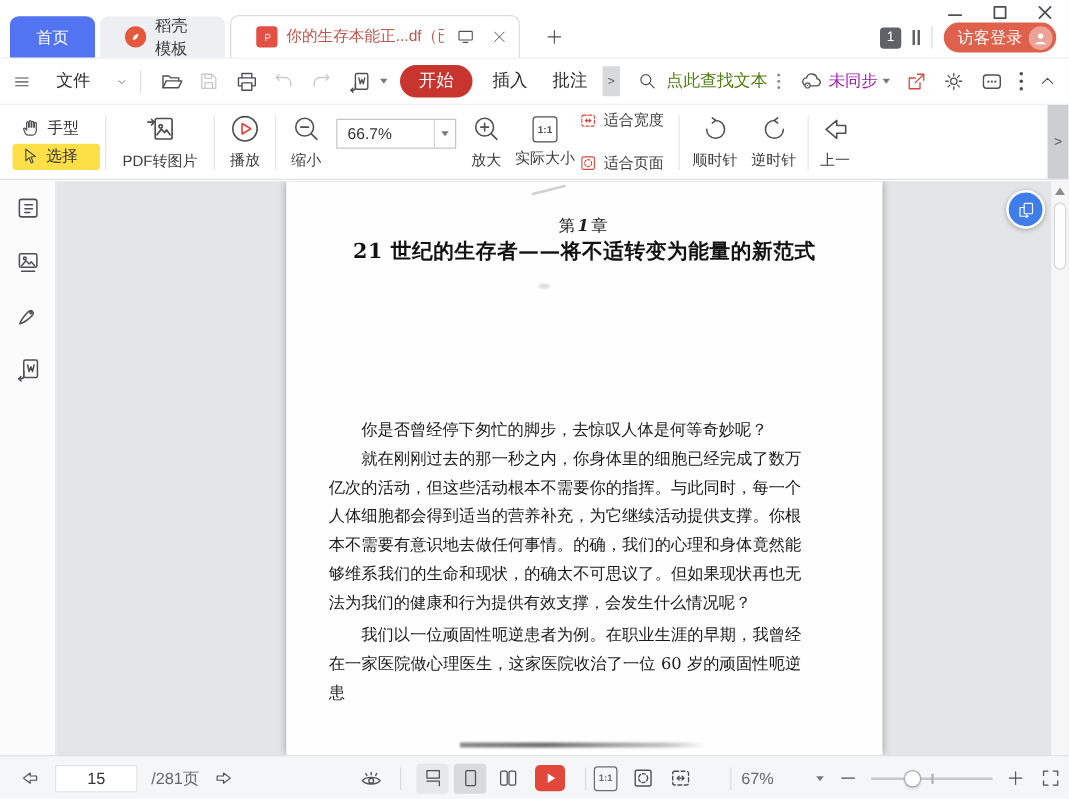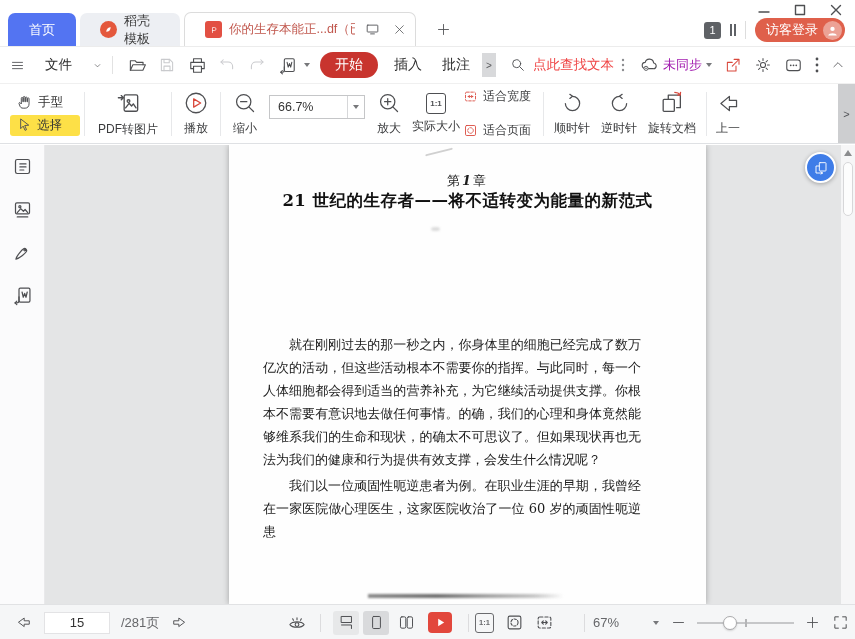"点此查找文本" .mb-search { color: #ef4444 -> #4d7c0f }
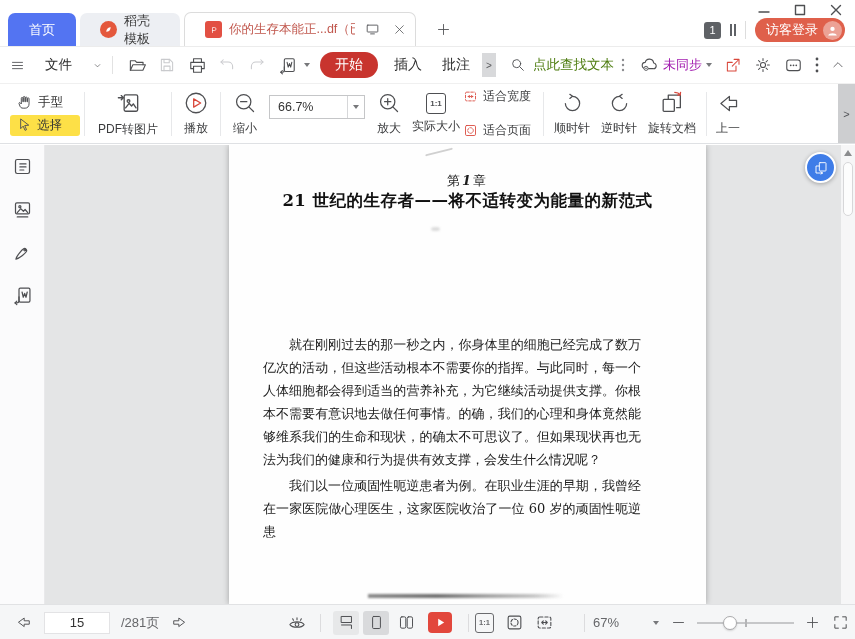"旋转文档" div.tbtn { html: <div> <svg> <rect></rect> <path></path> <path></path> <path></path> </svg> <span> <span>旋转文档</span> </span> </div> -> none }
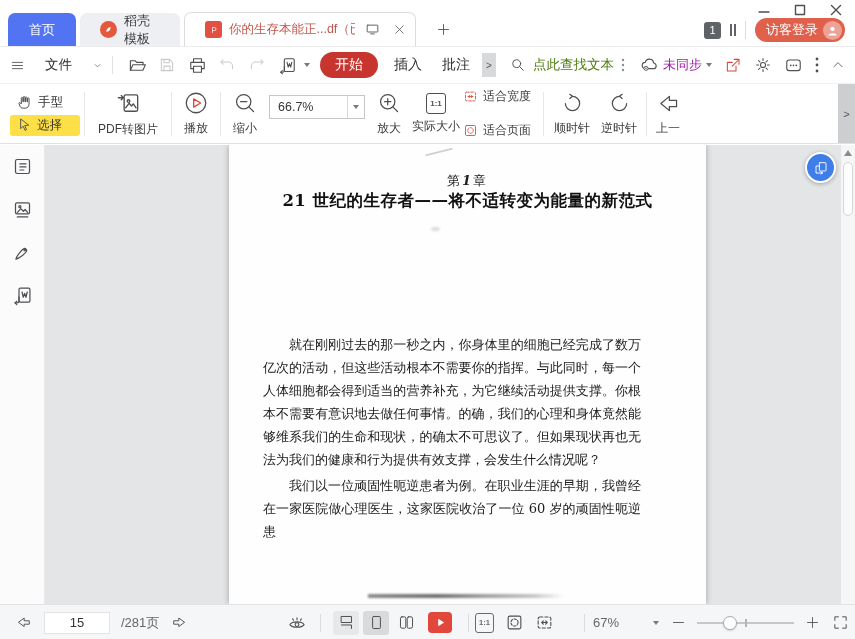"你是否曾经停下匆忙的脚步，去惊叹人体是何等奇妙呢？" p { html: none -> <p>你是否曾经停下匆忙的脚步，去惊叹人体是何等奇妙呢？</p> }
